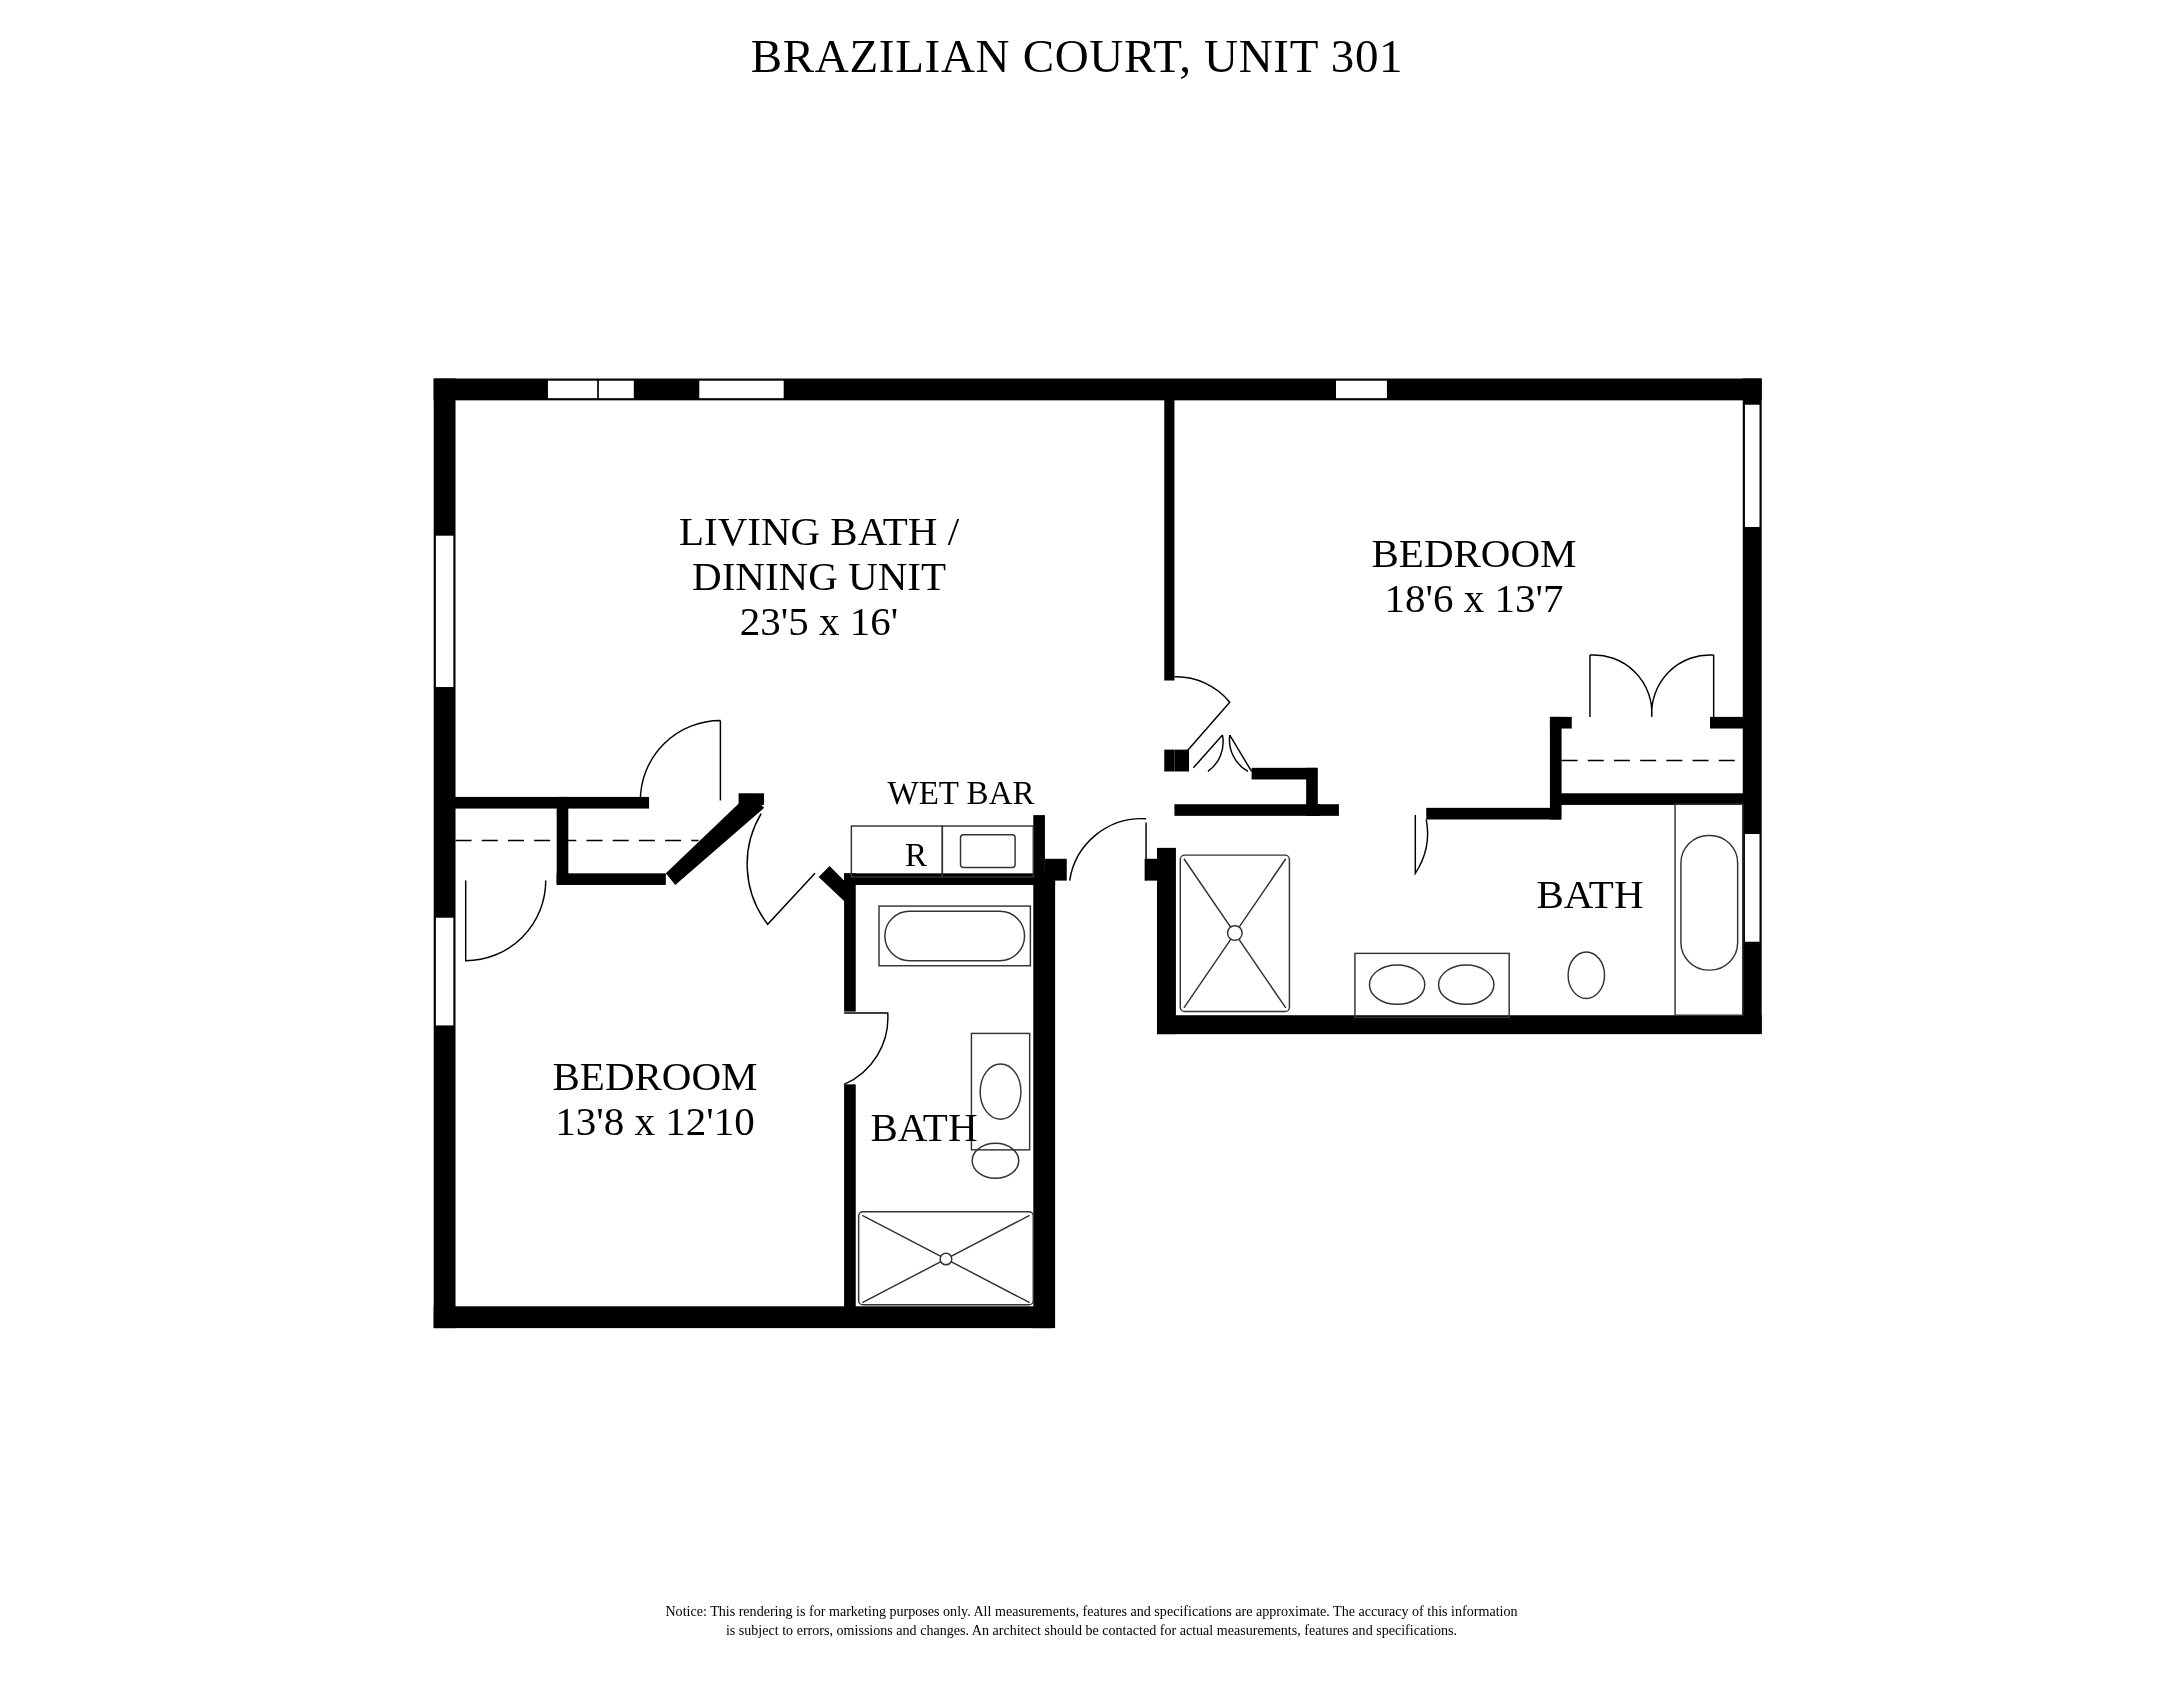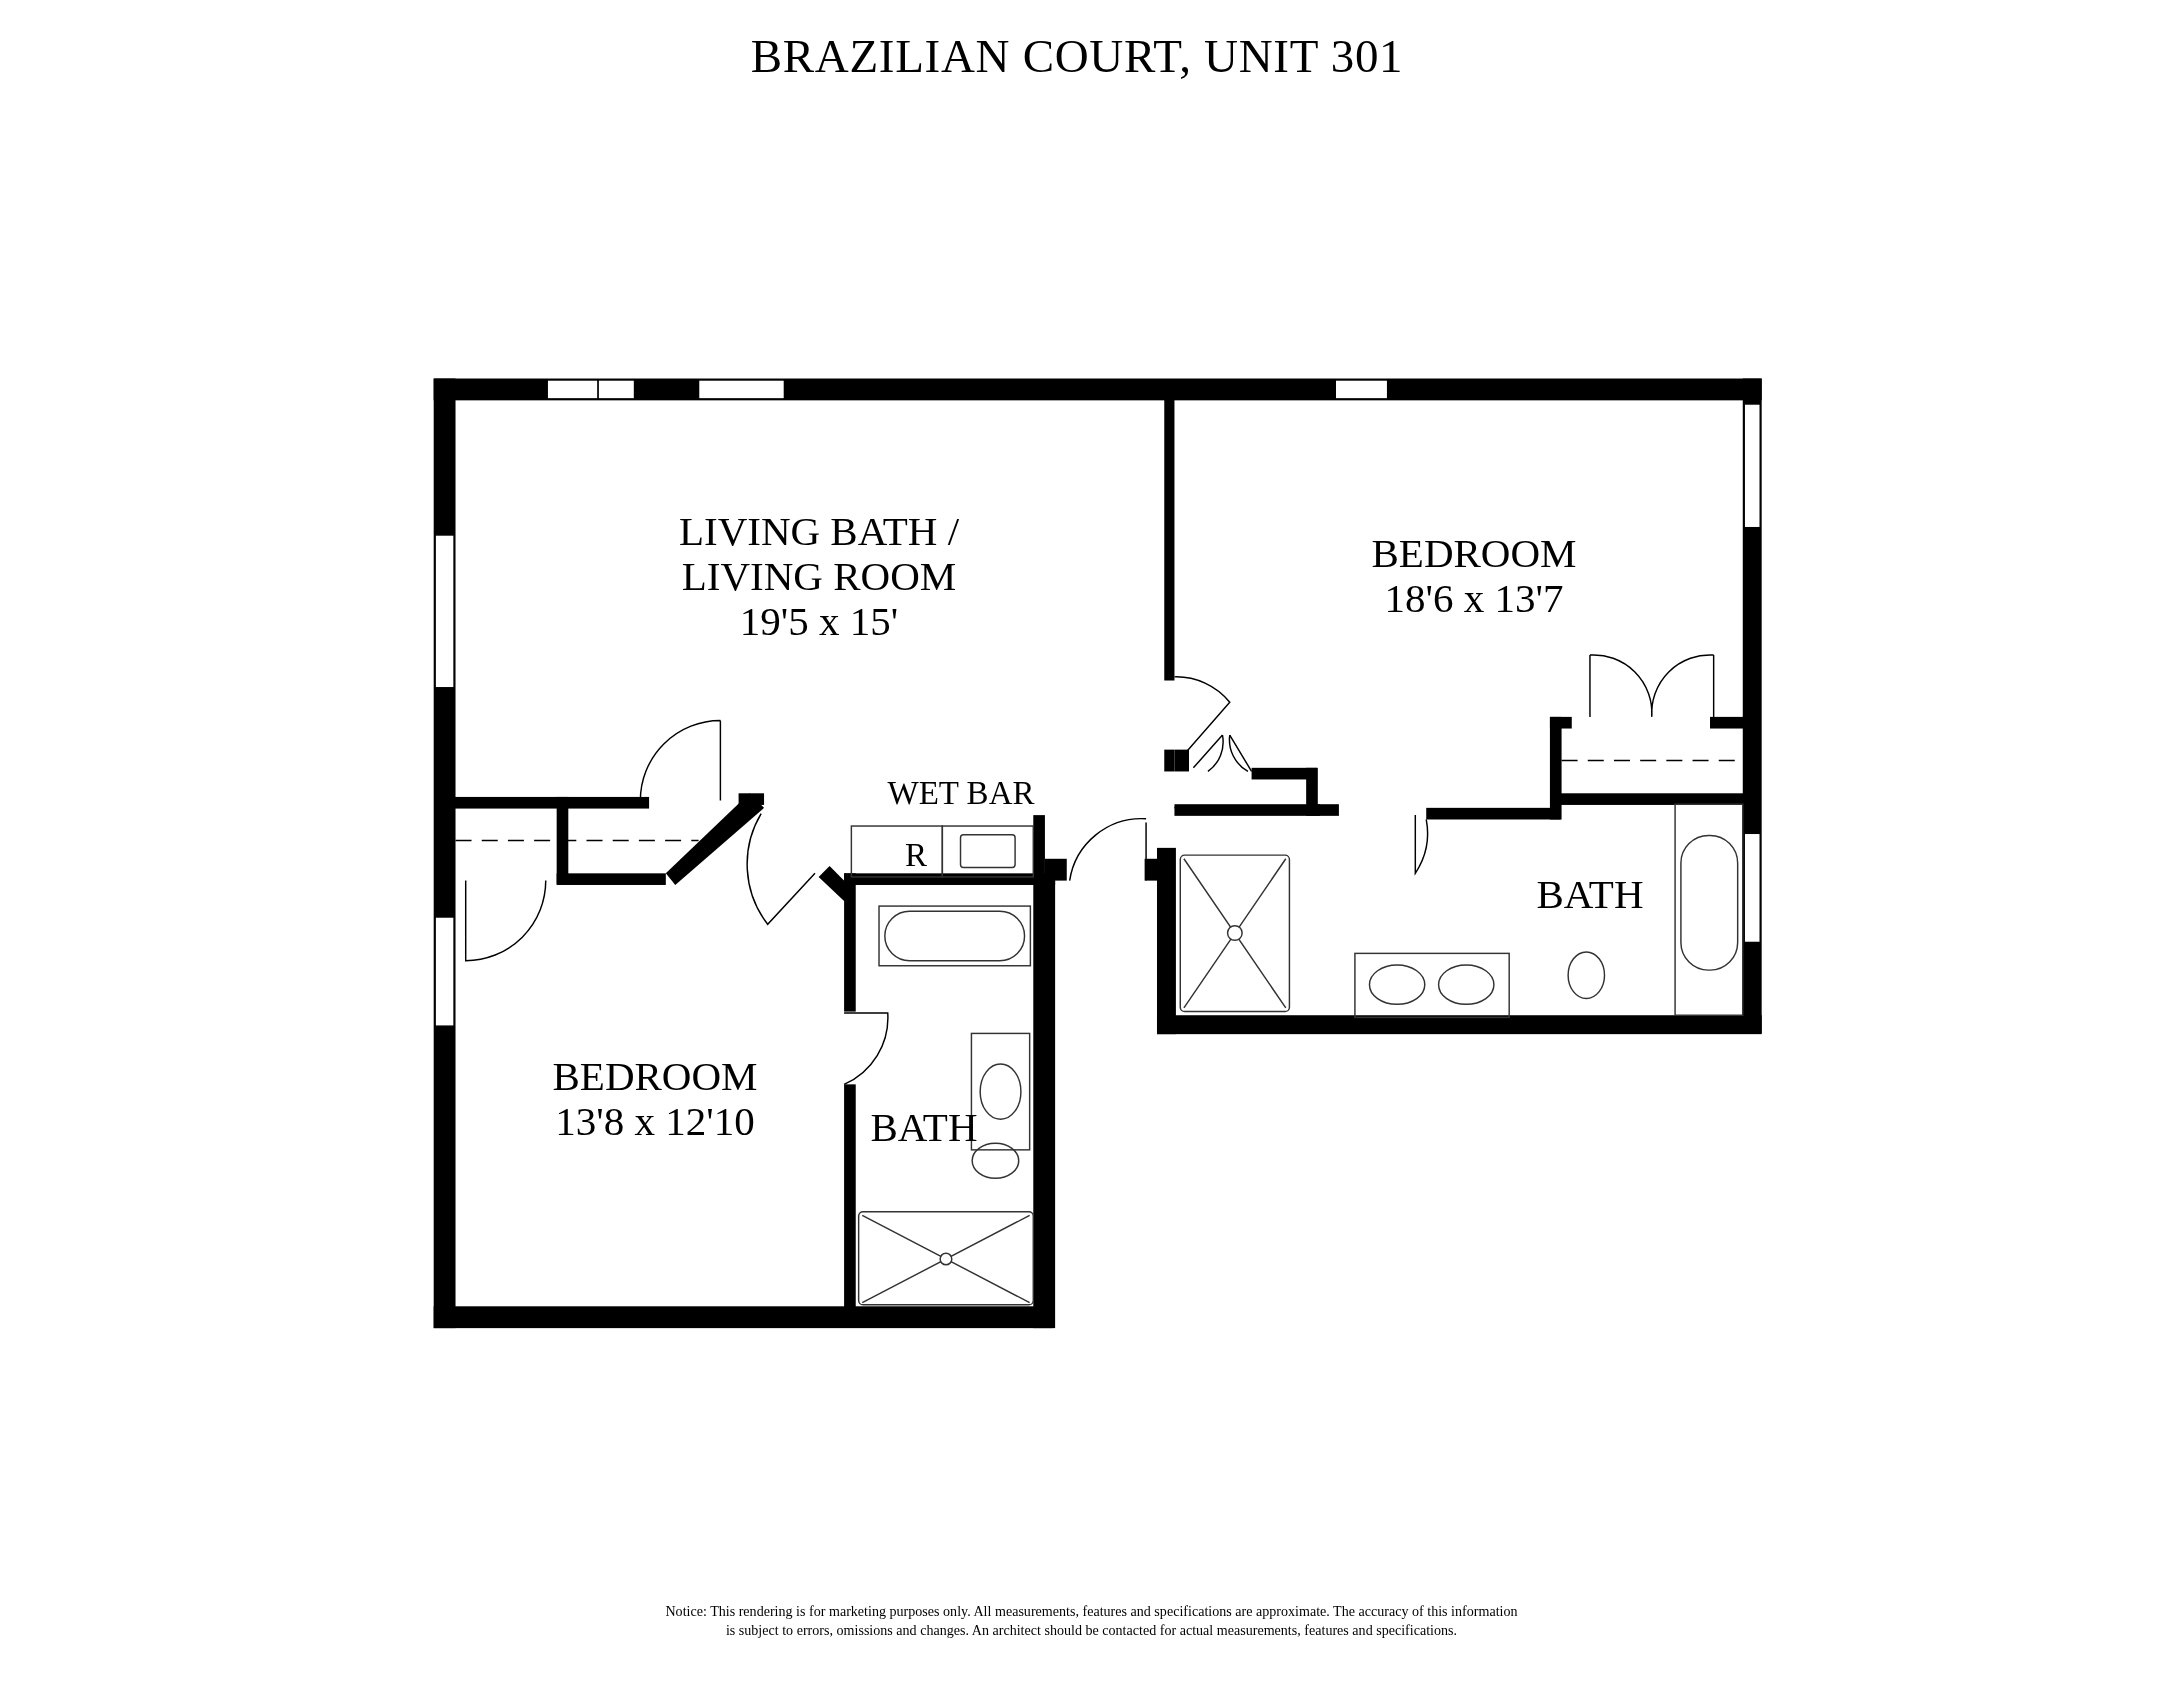"LIVING ROOM" div { text: LIVING ROOM -> DINING UNIT }
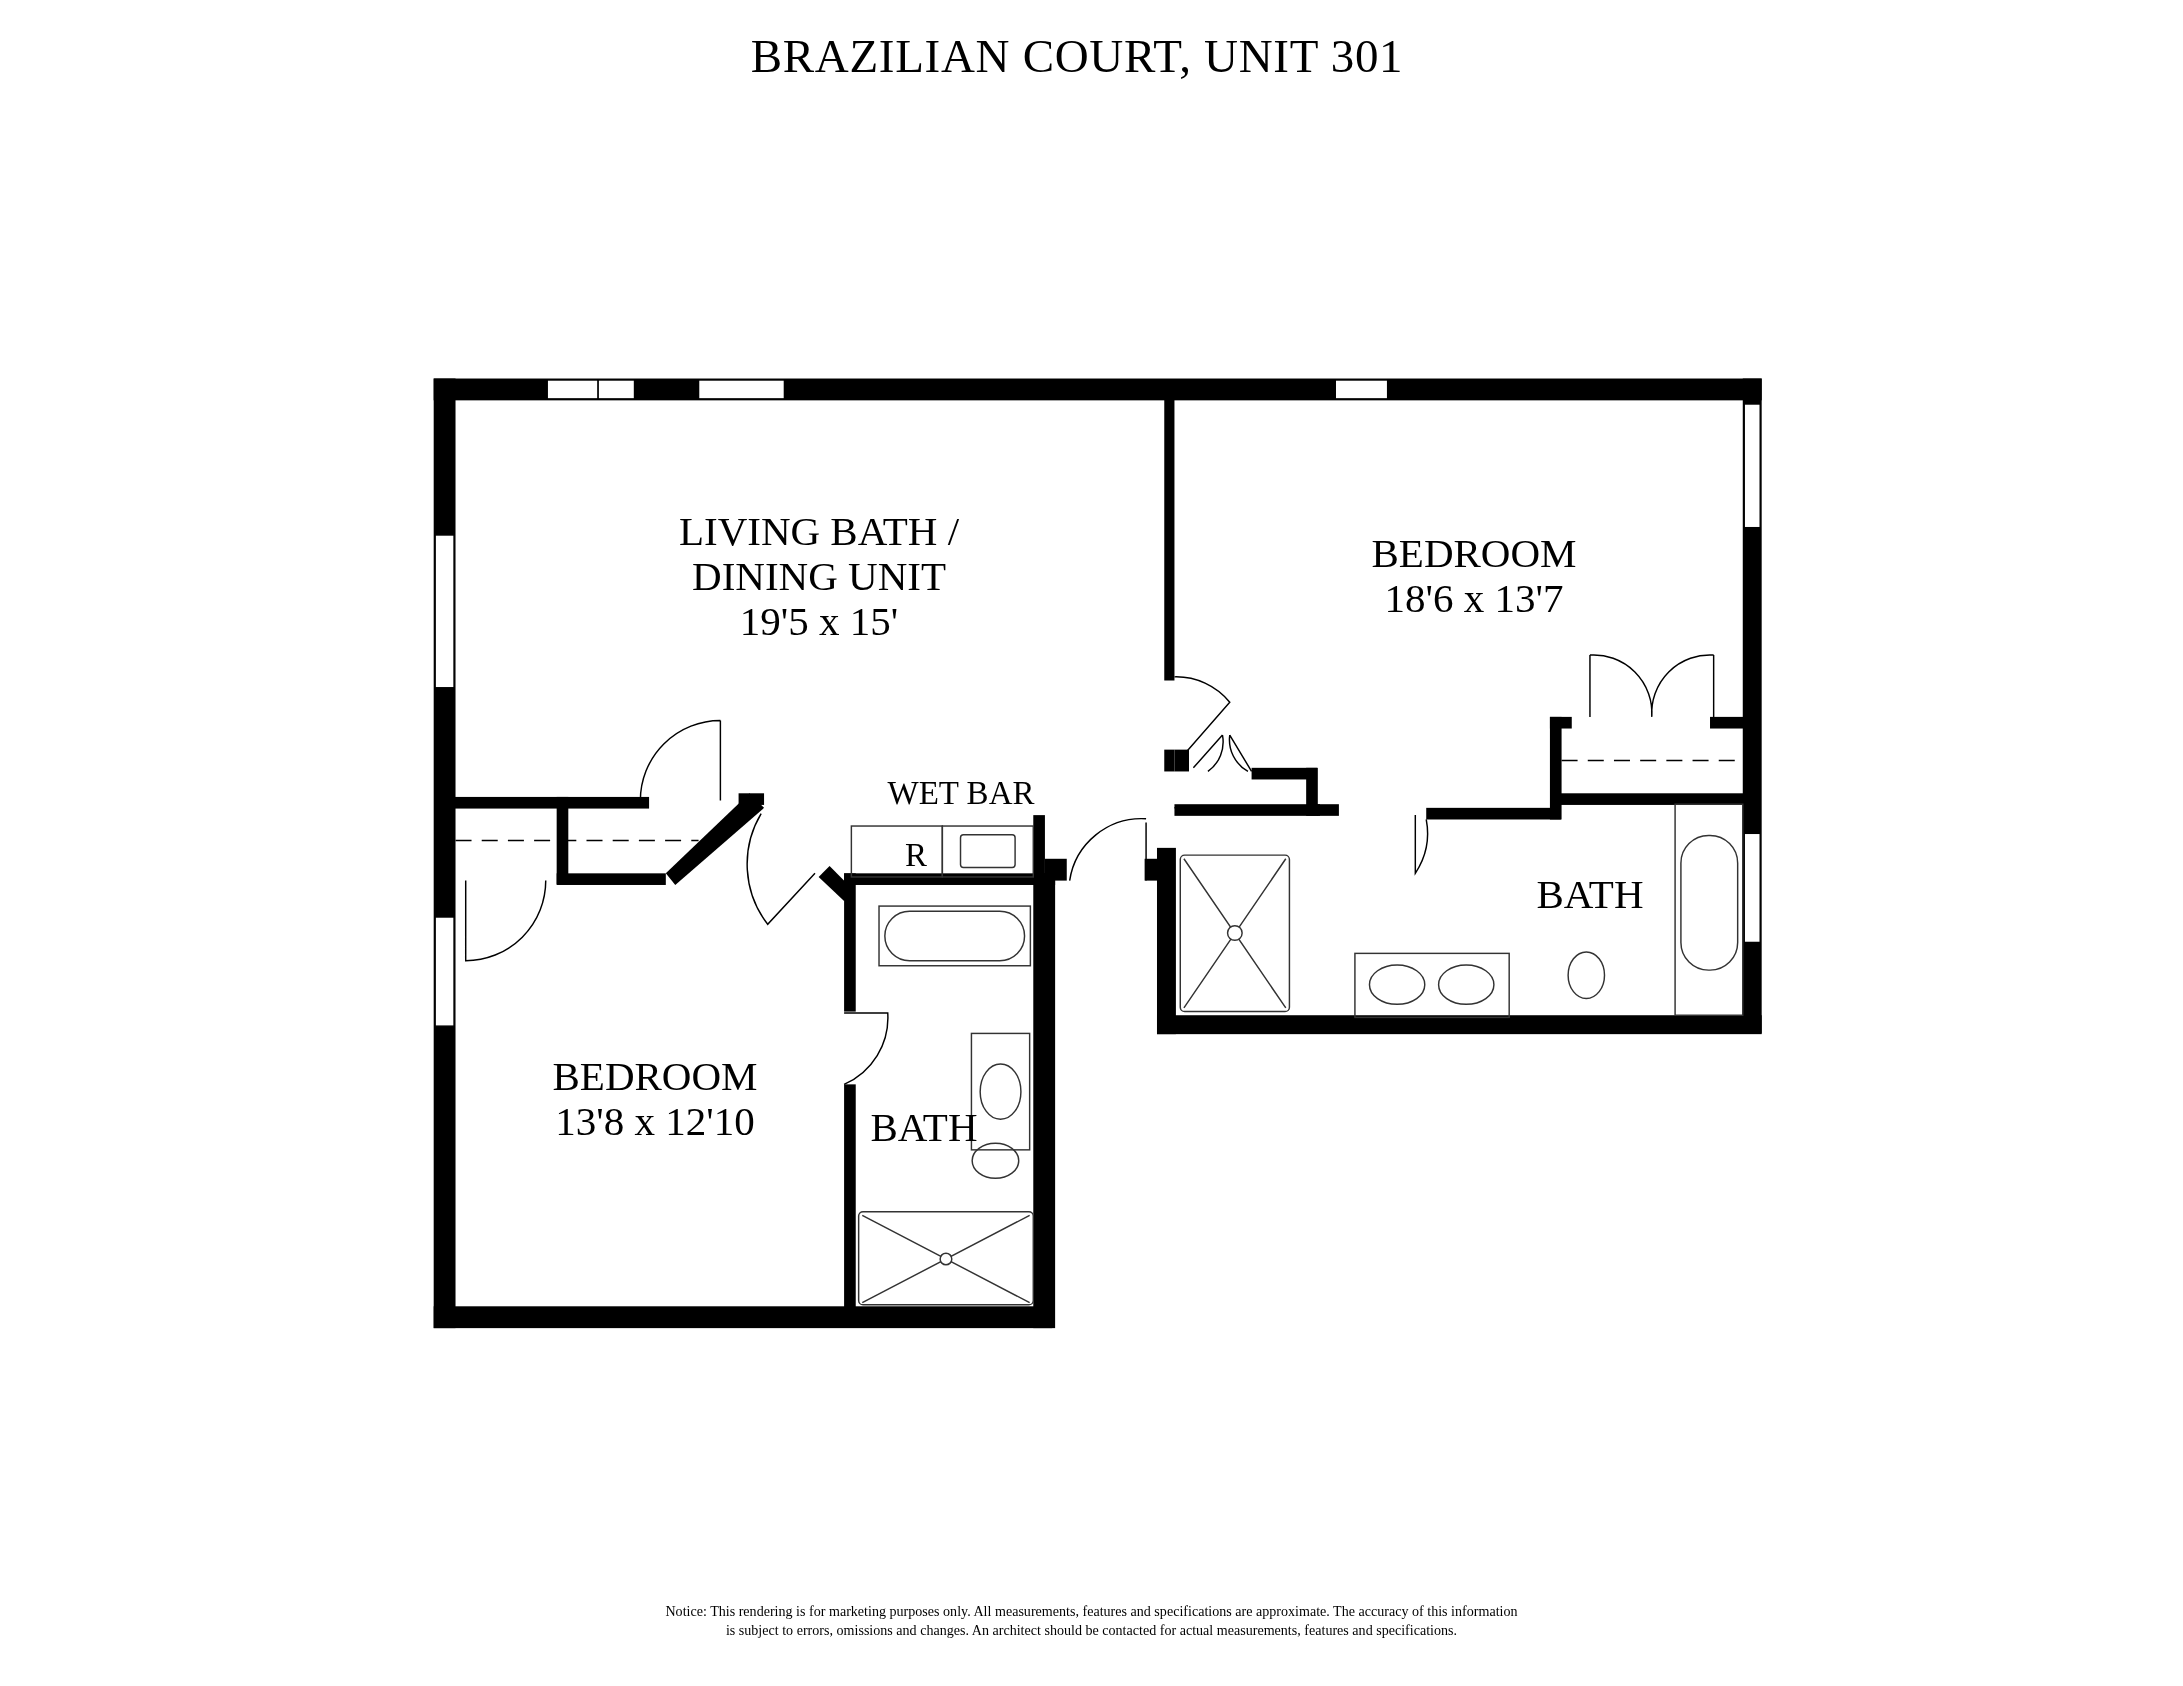"19'5 x 15'" div { text: 19'5 x 15' -> 23'5 x 16' }
